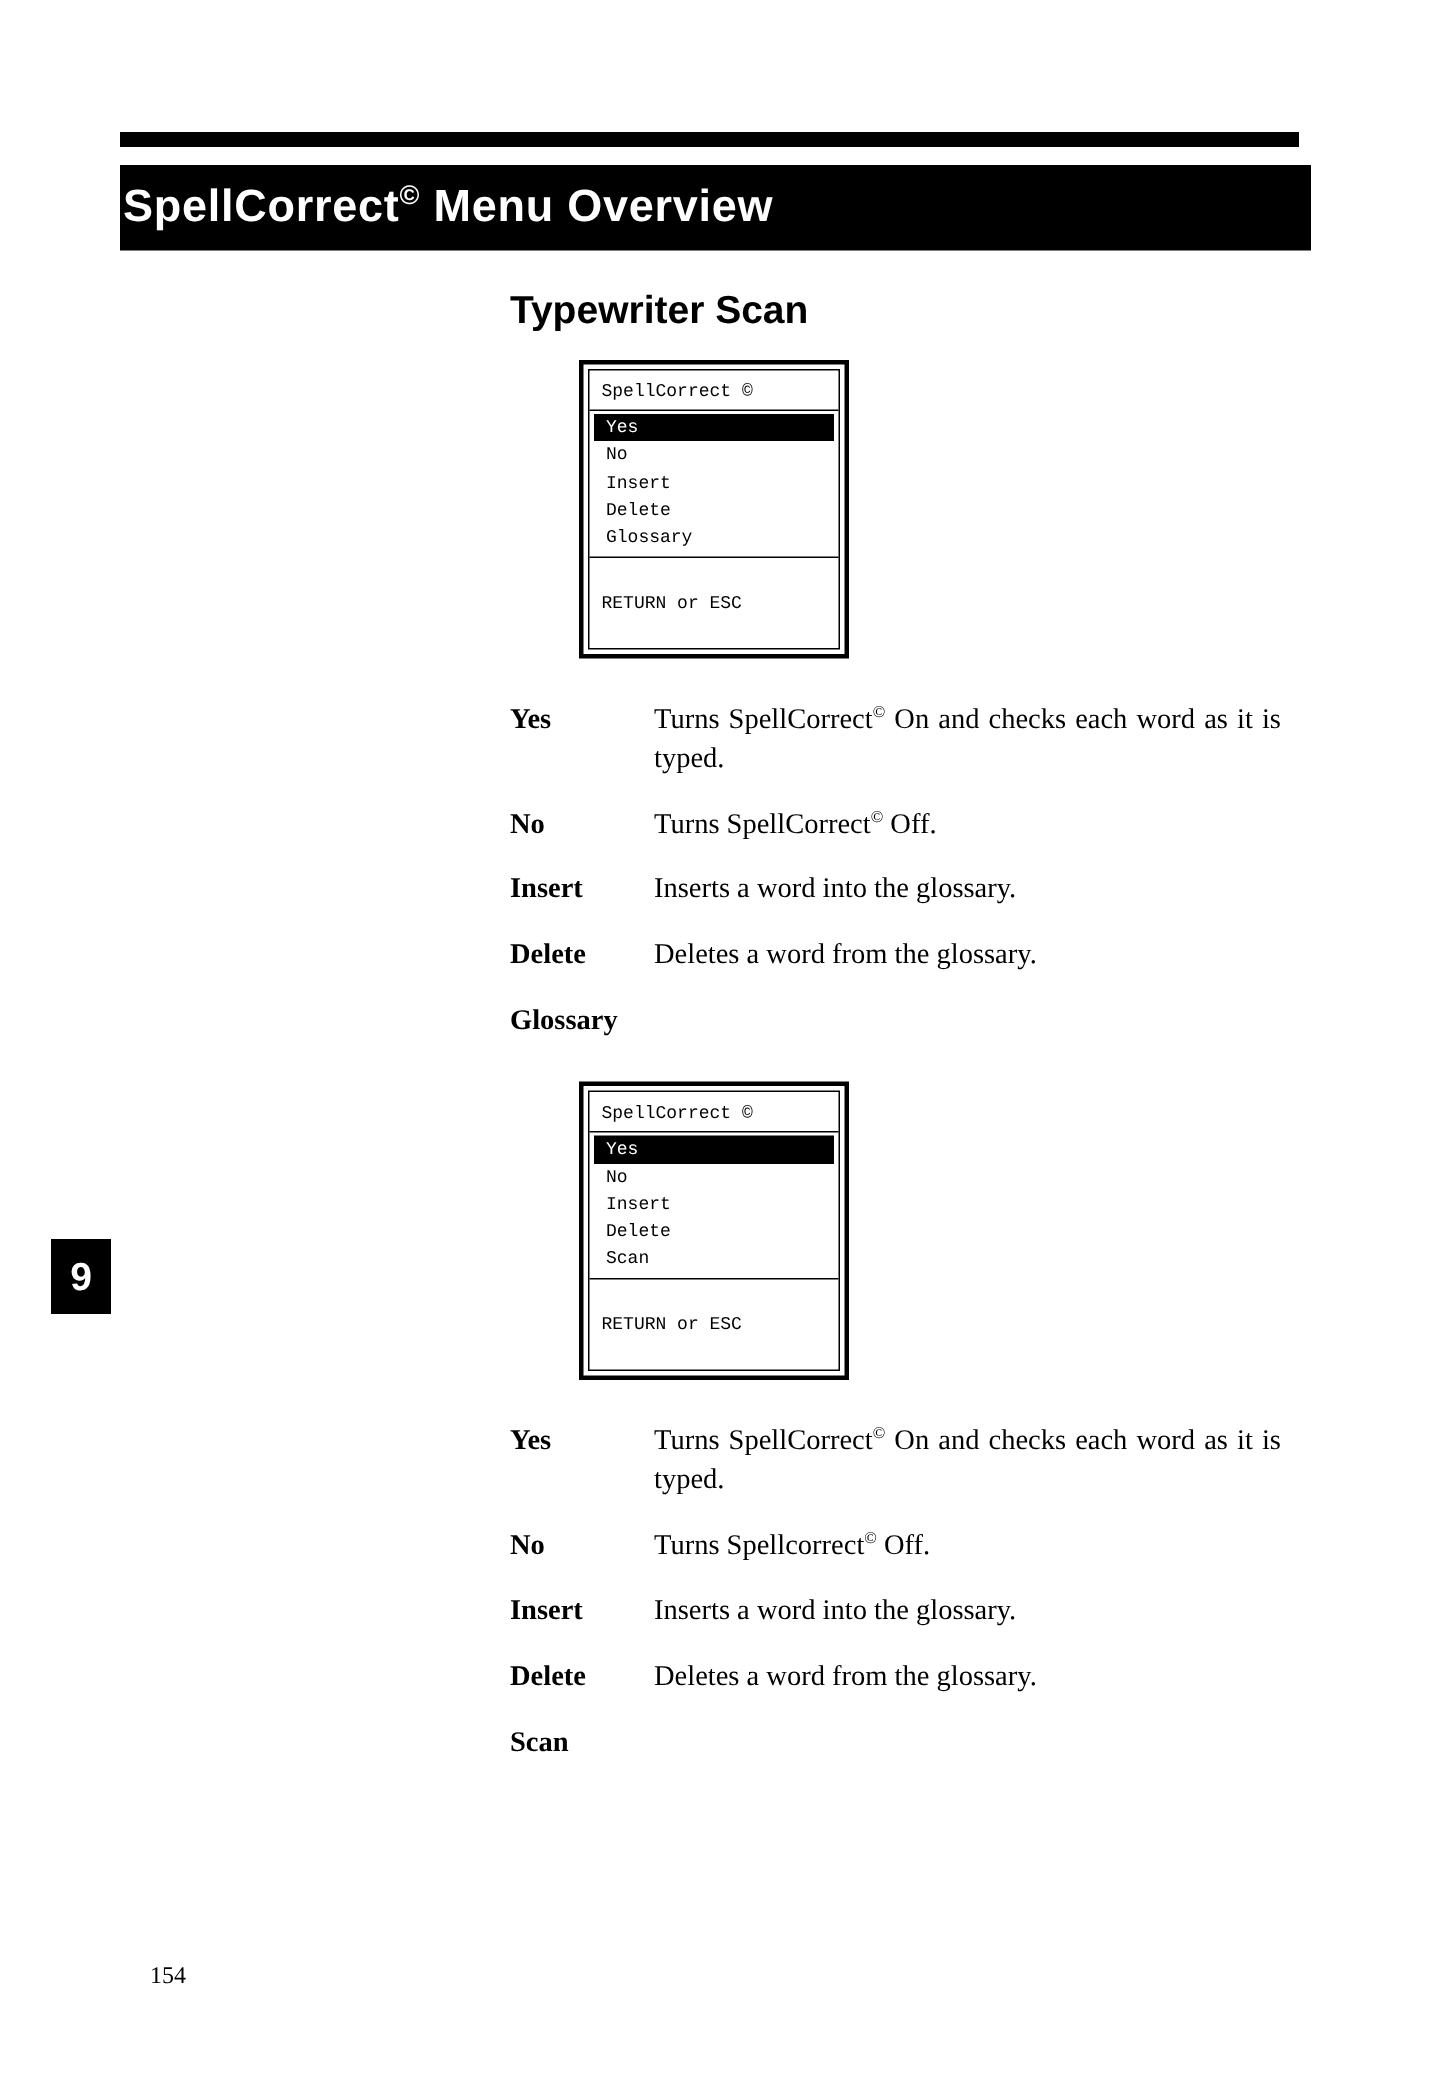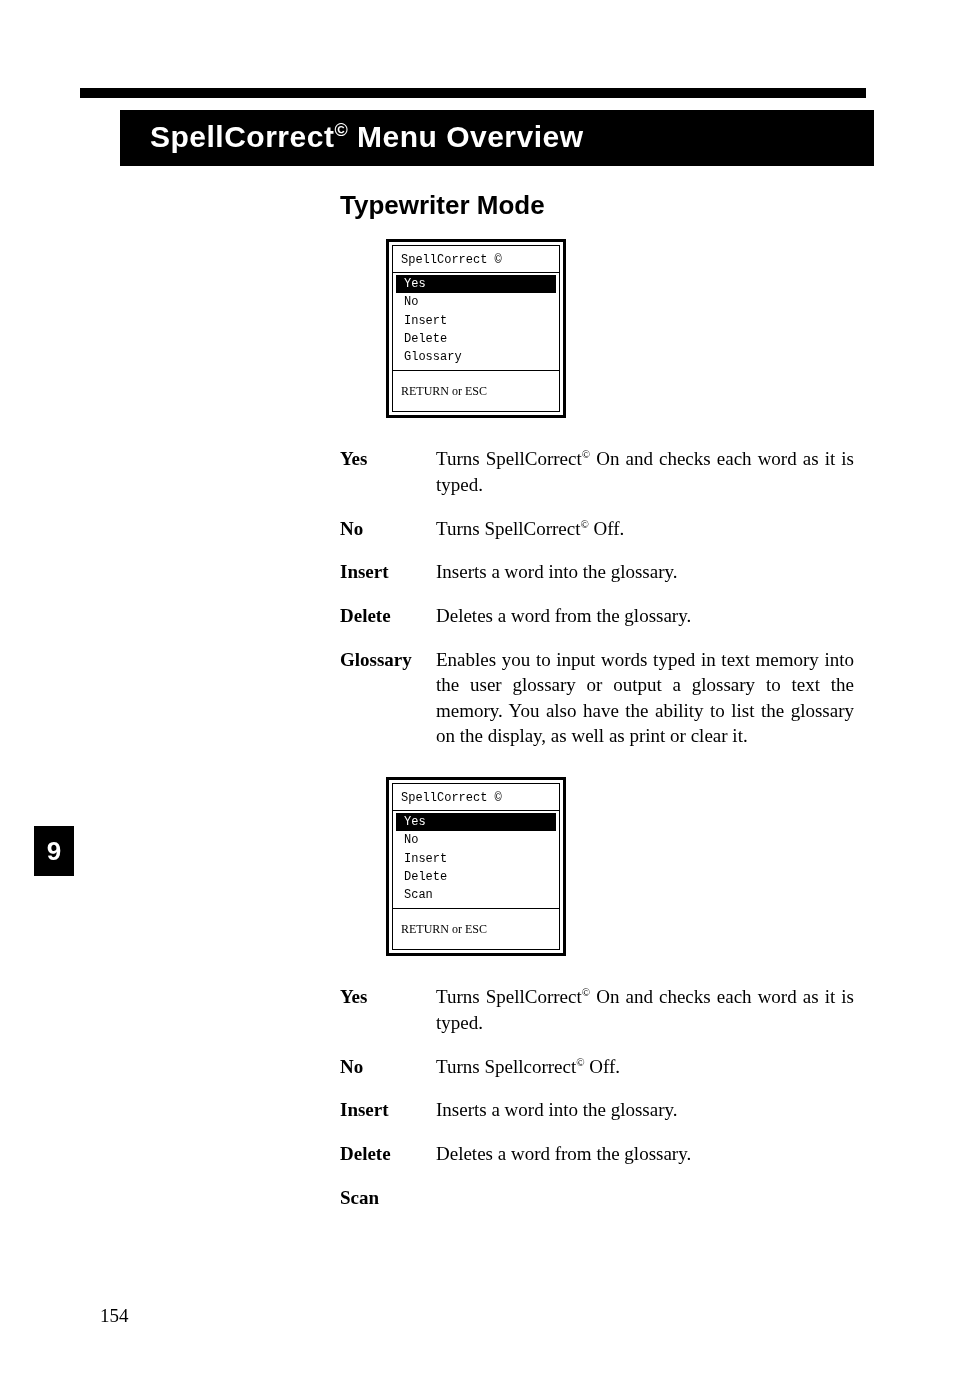"SpellCorrect© Menu Overview" .title-bar { margin-left: 40px -> none; padding: 10px 14px 12px 30px -> 10px 14px 12px 2px }
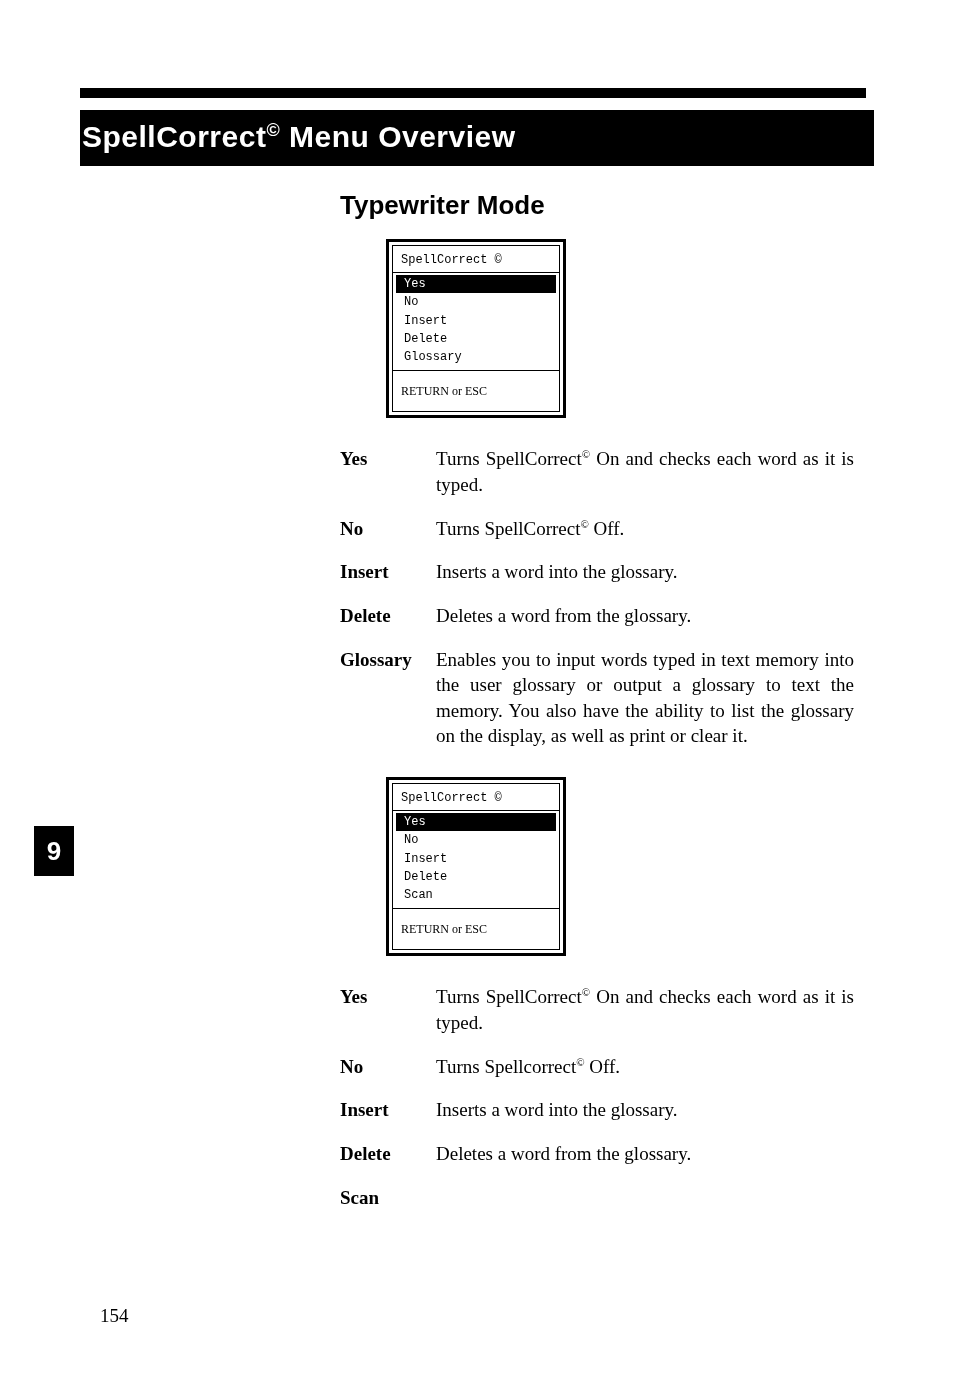"Typewriter Mode" div.section-heading { text: Mode -> Scan }
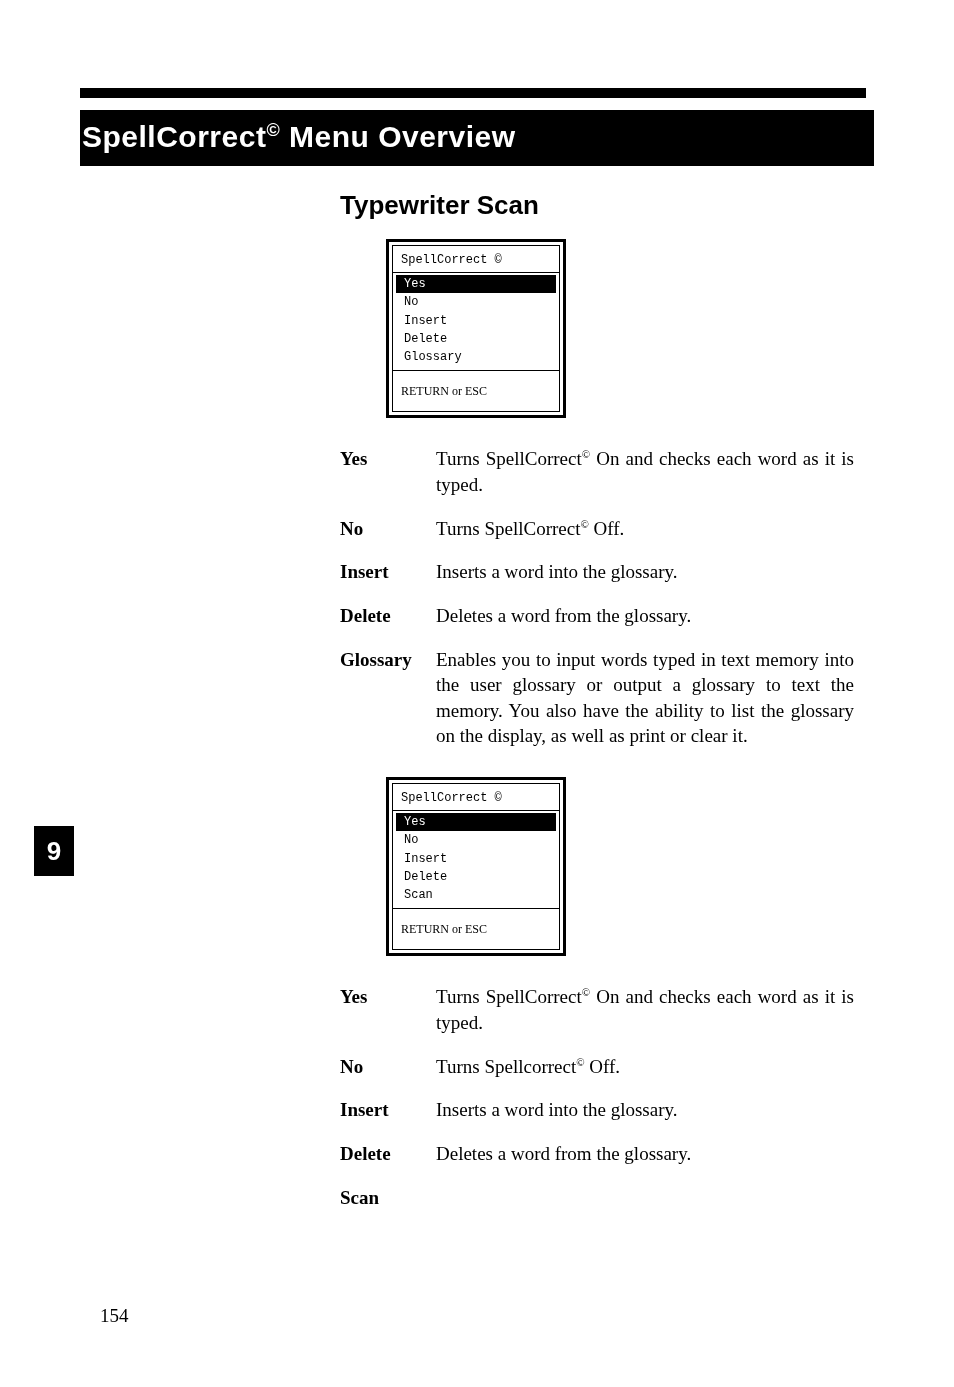"RETURN or ESC" .menu-footer { font-family: Liberation Serif, serif -> none; padding: 12px 8px -> 22px 8px }
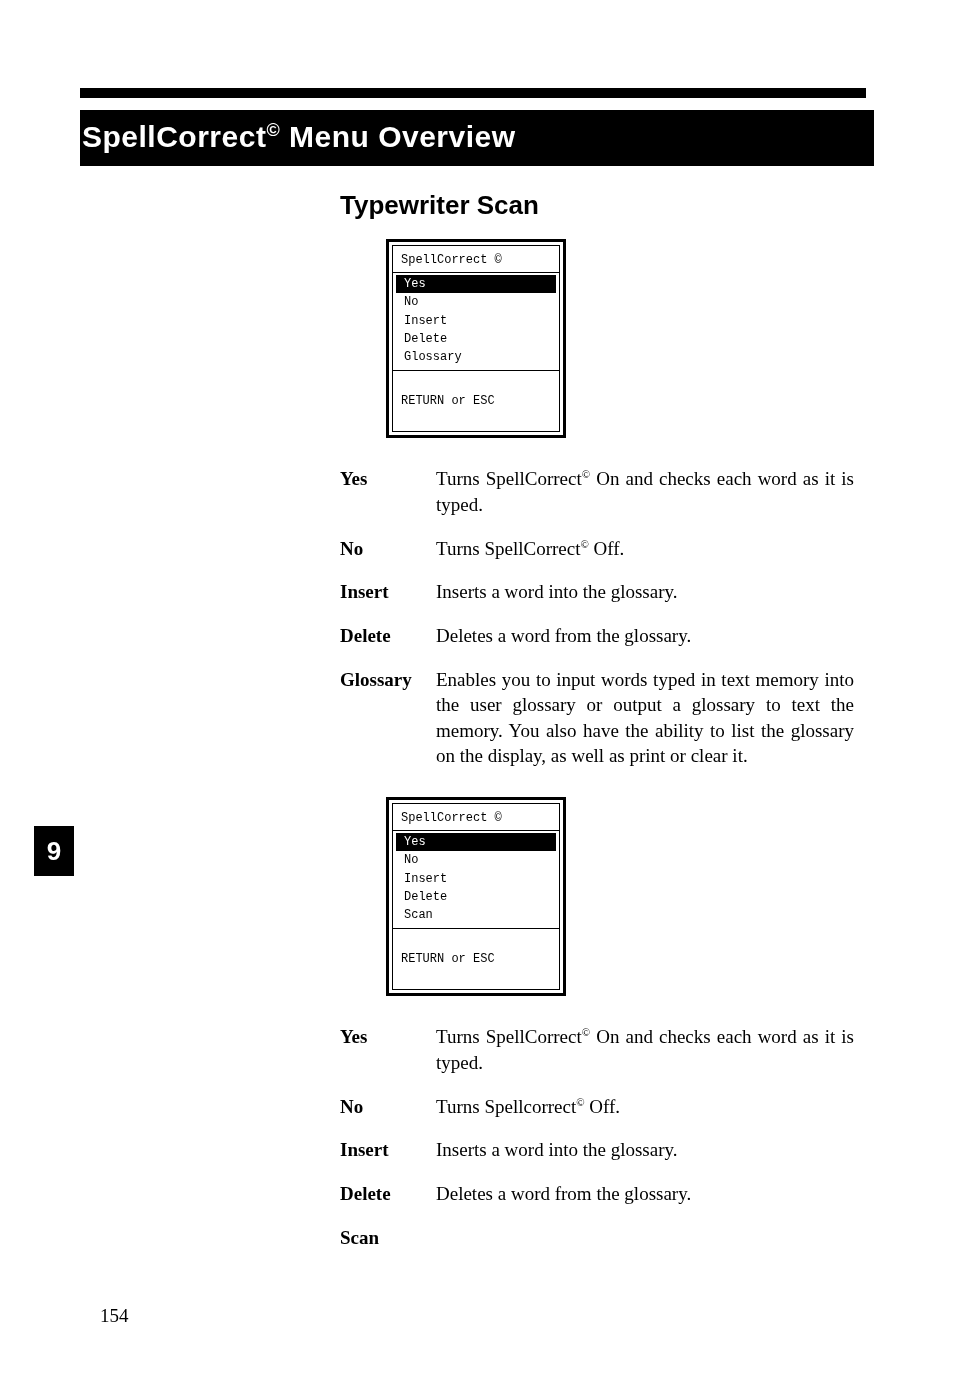"Enables you to input words" div.def-desc { html: <div><span>Enables you to input words typed in text memory into the user glossary or output a glossary to text the memory. You also have the ability to list the glossary on the display, as well as print or clear it.</span></div> -> none }
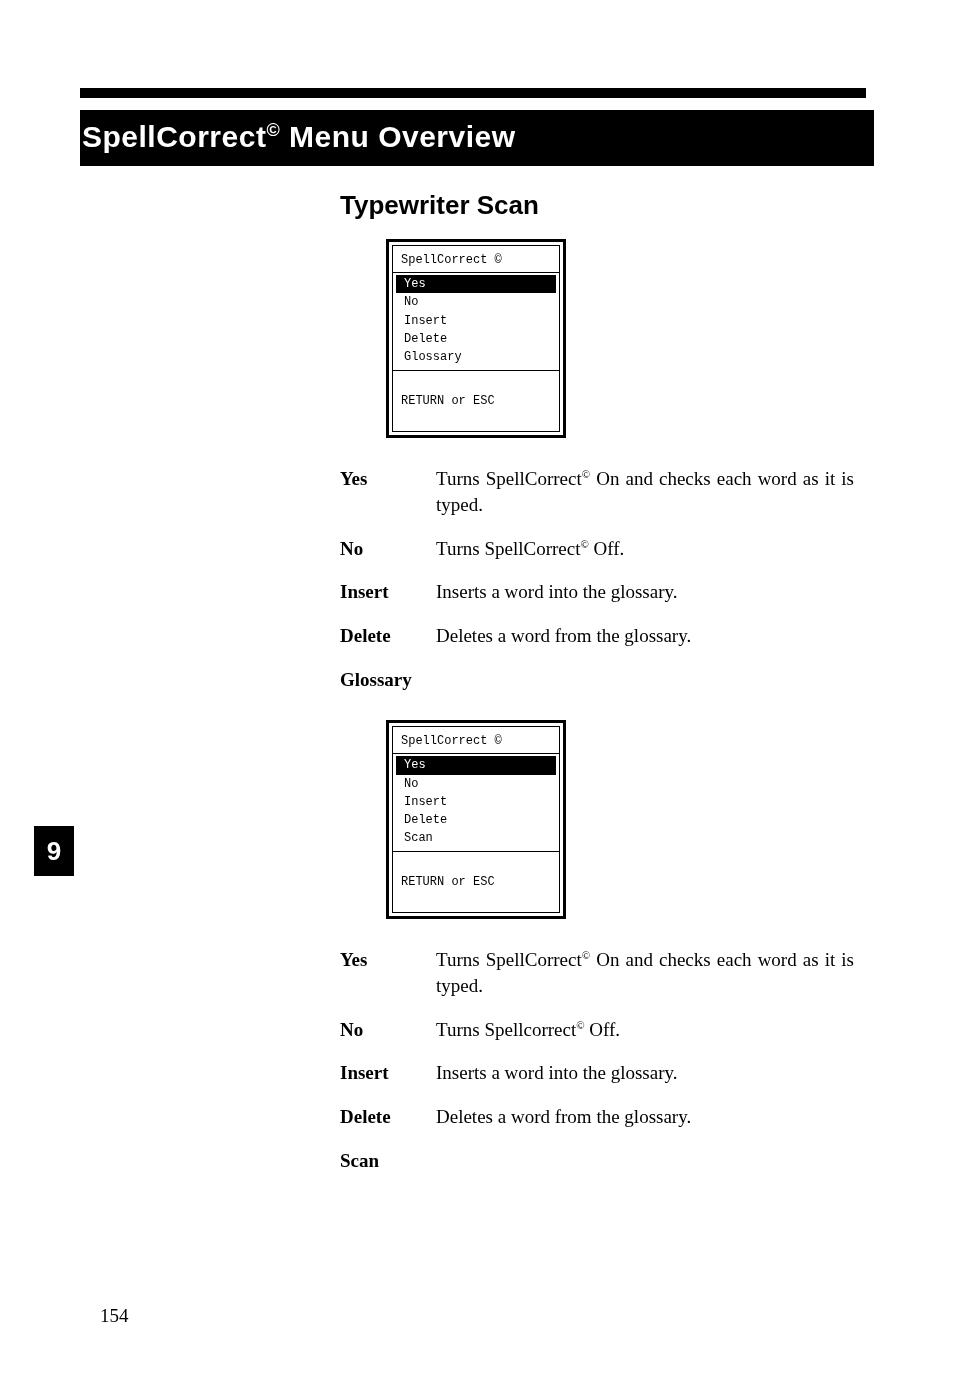"154" .page-number { font-size: 19px -> 16px }
